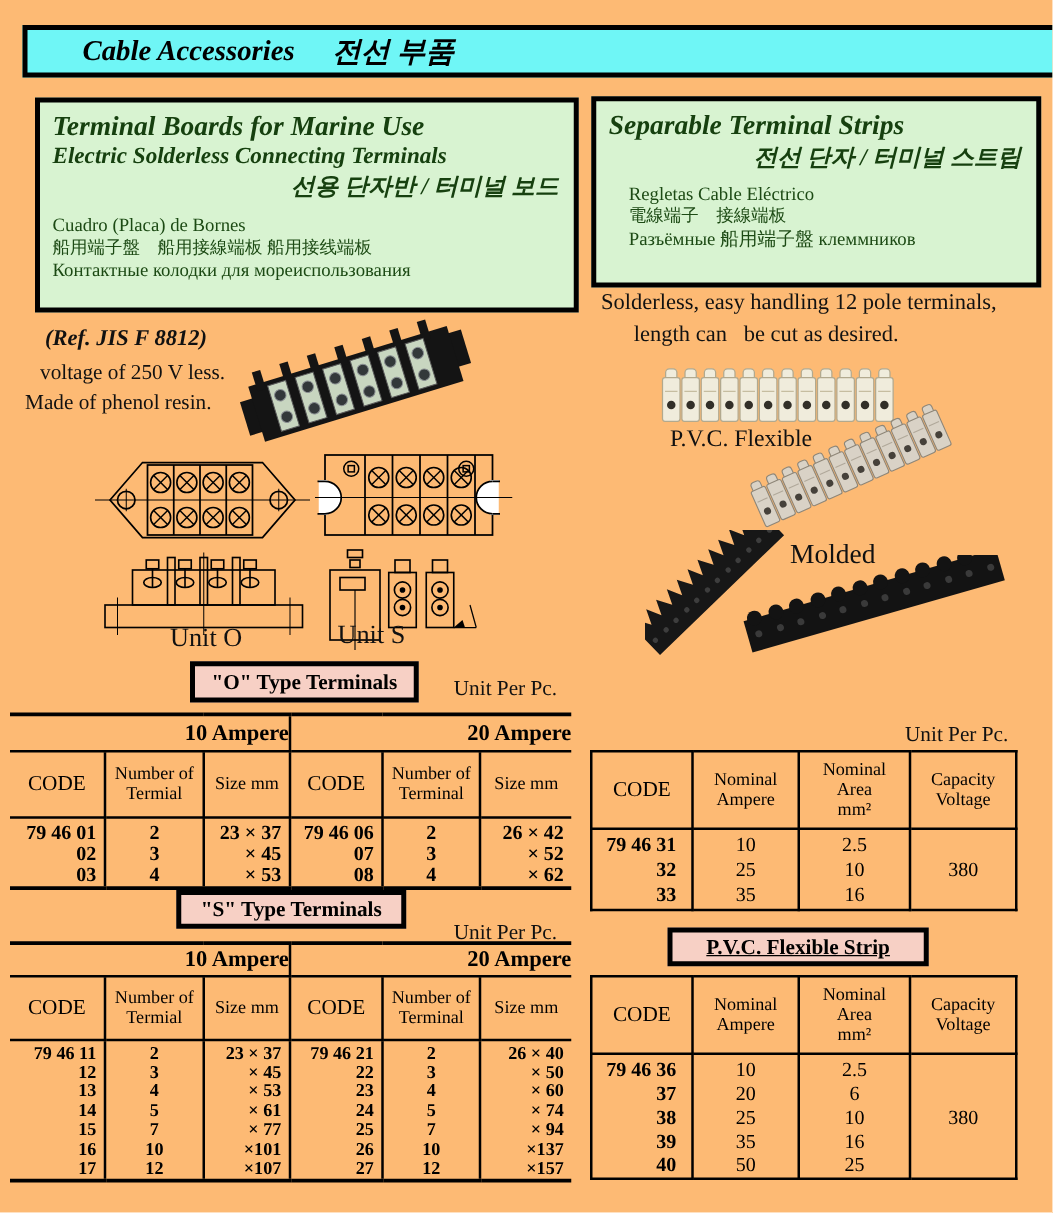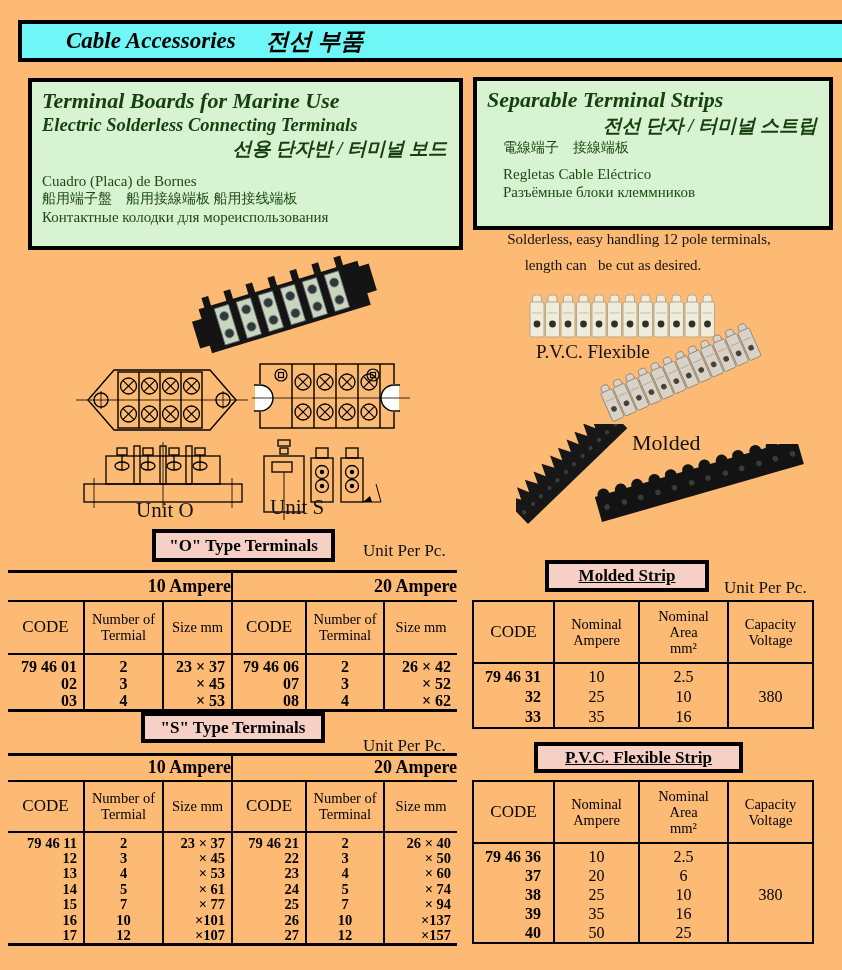"電線端子 接線端板" div.sub { order: before "Regletas Cable Eléctrico" -> after "Regletas Cable Eléctrico" }
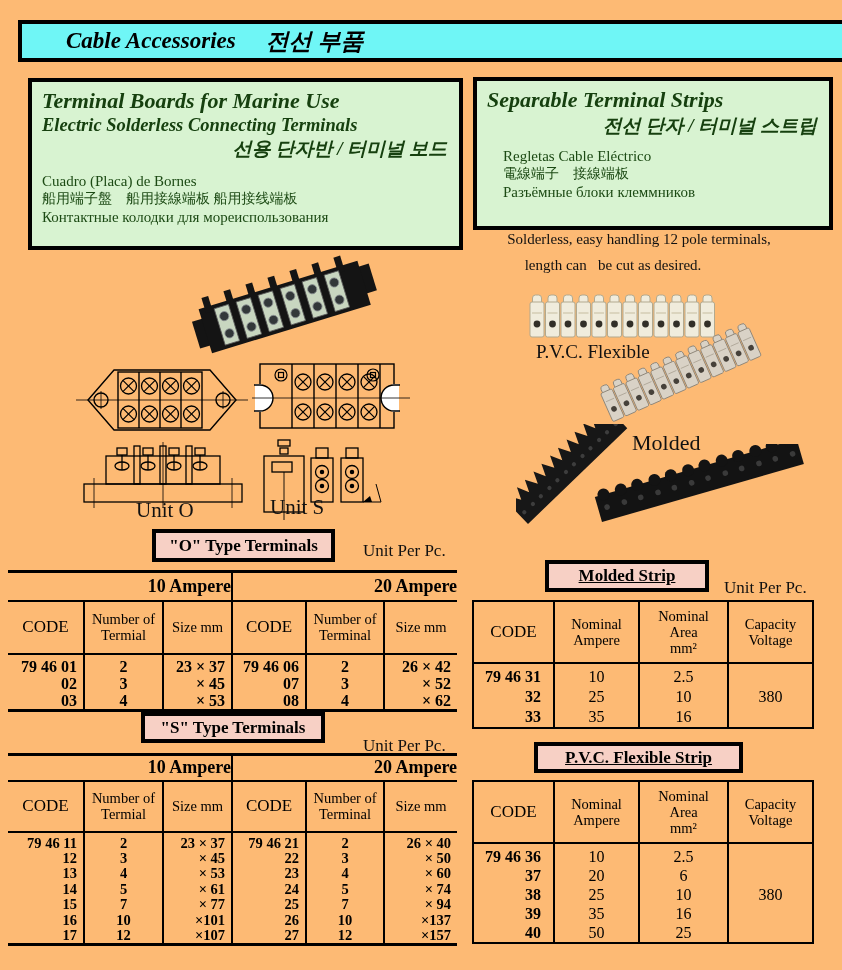"Разъёмные блоки клеммников" div.sub { text: блоки -> 船用端子盤 }
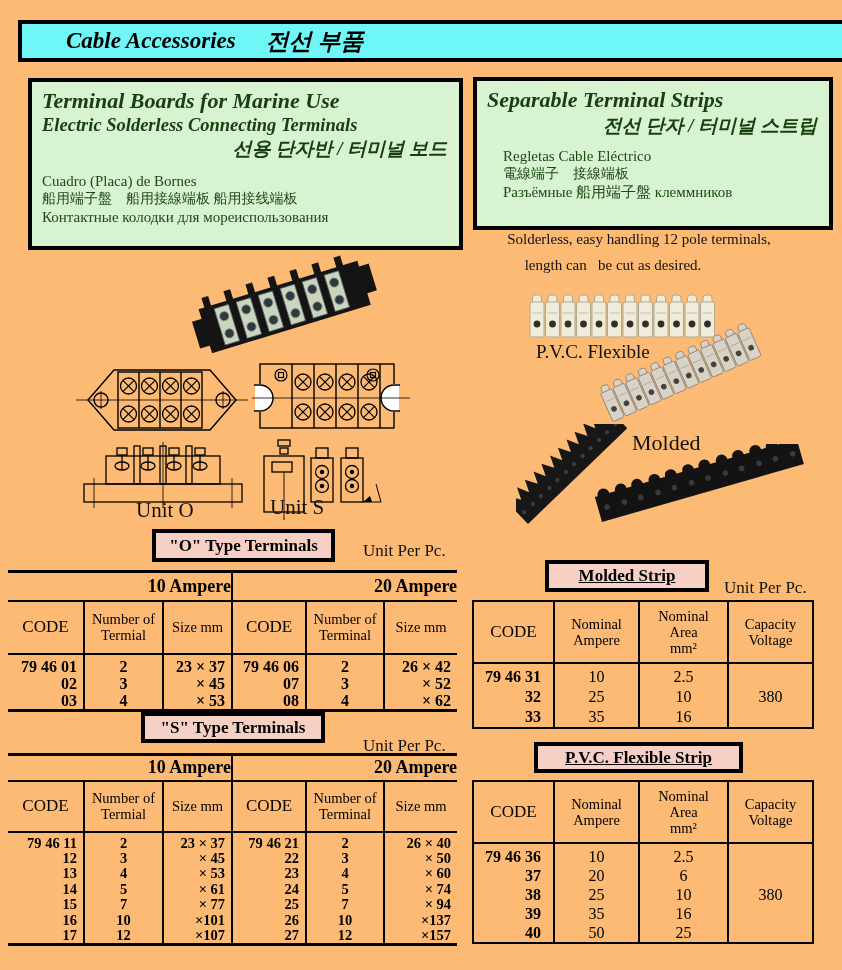"Solderless, easy handling 12 pole" .note-center { font-size: 15px -> 18px }
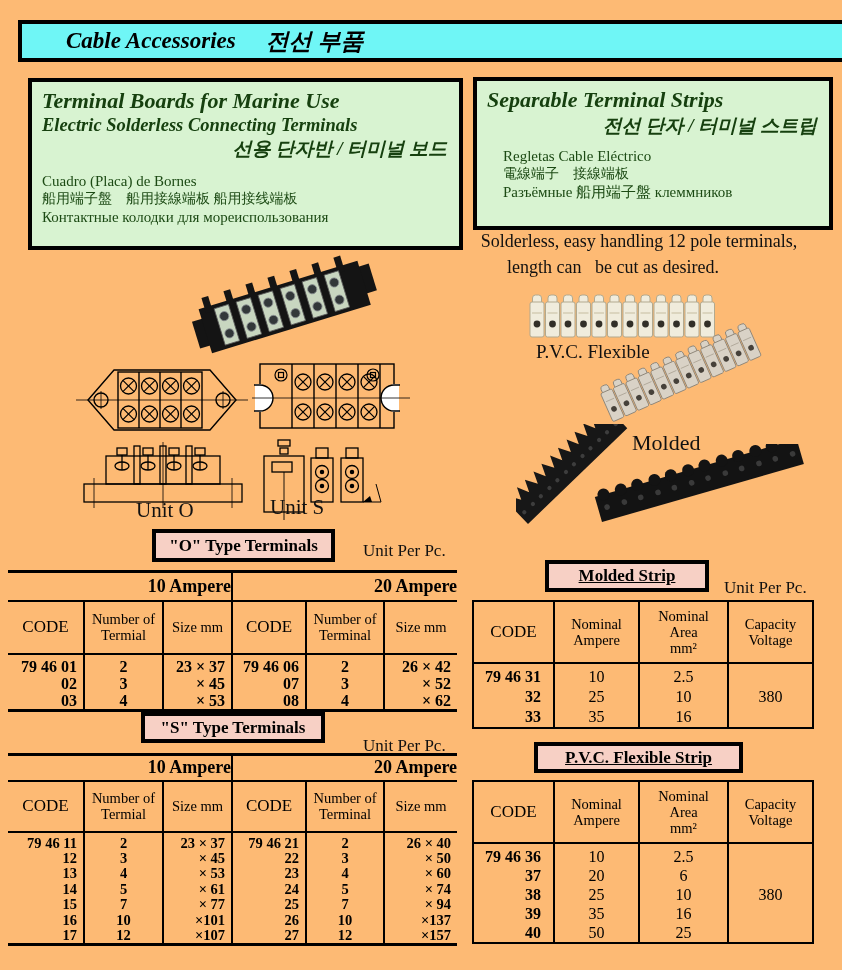"(Ref. JIS F 8812)" div.abs { html: none -> <div> <div>(Ref. JIS F 8812)</div> <div>voltage of 250 V less.</div> <div>Made of phenol resin.</div> </div> }
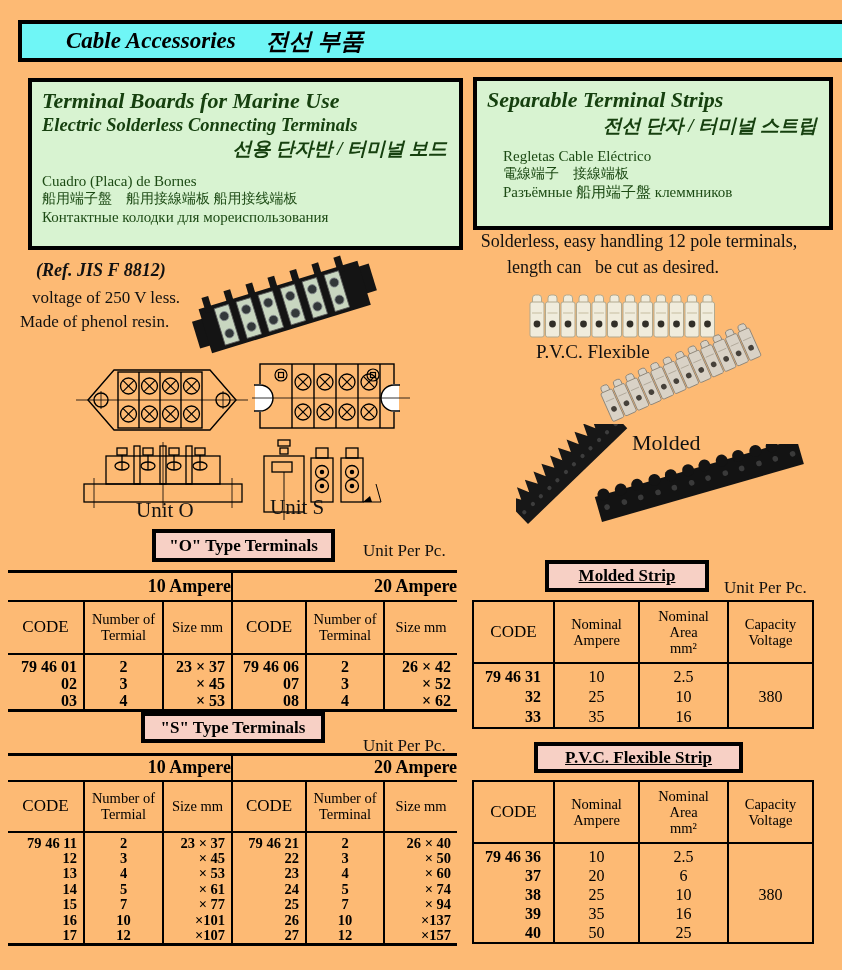"Molded Strip" div.abs { html: <div> <span>Molded Strip</span> </div> -> none }
